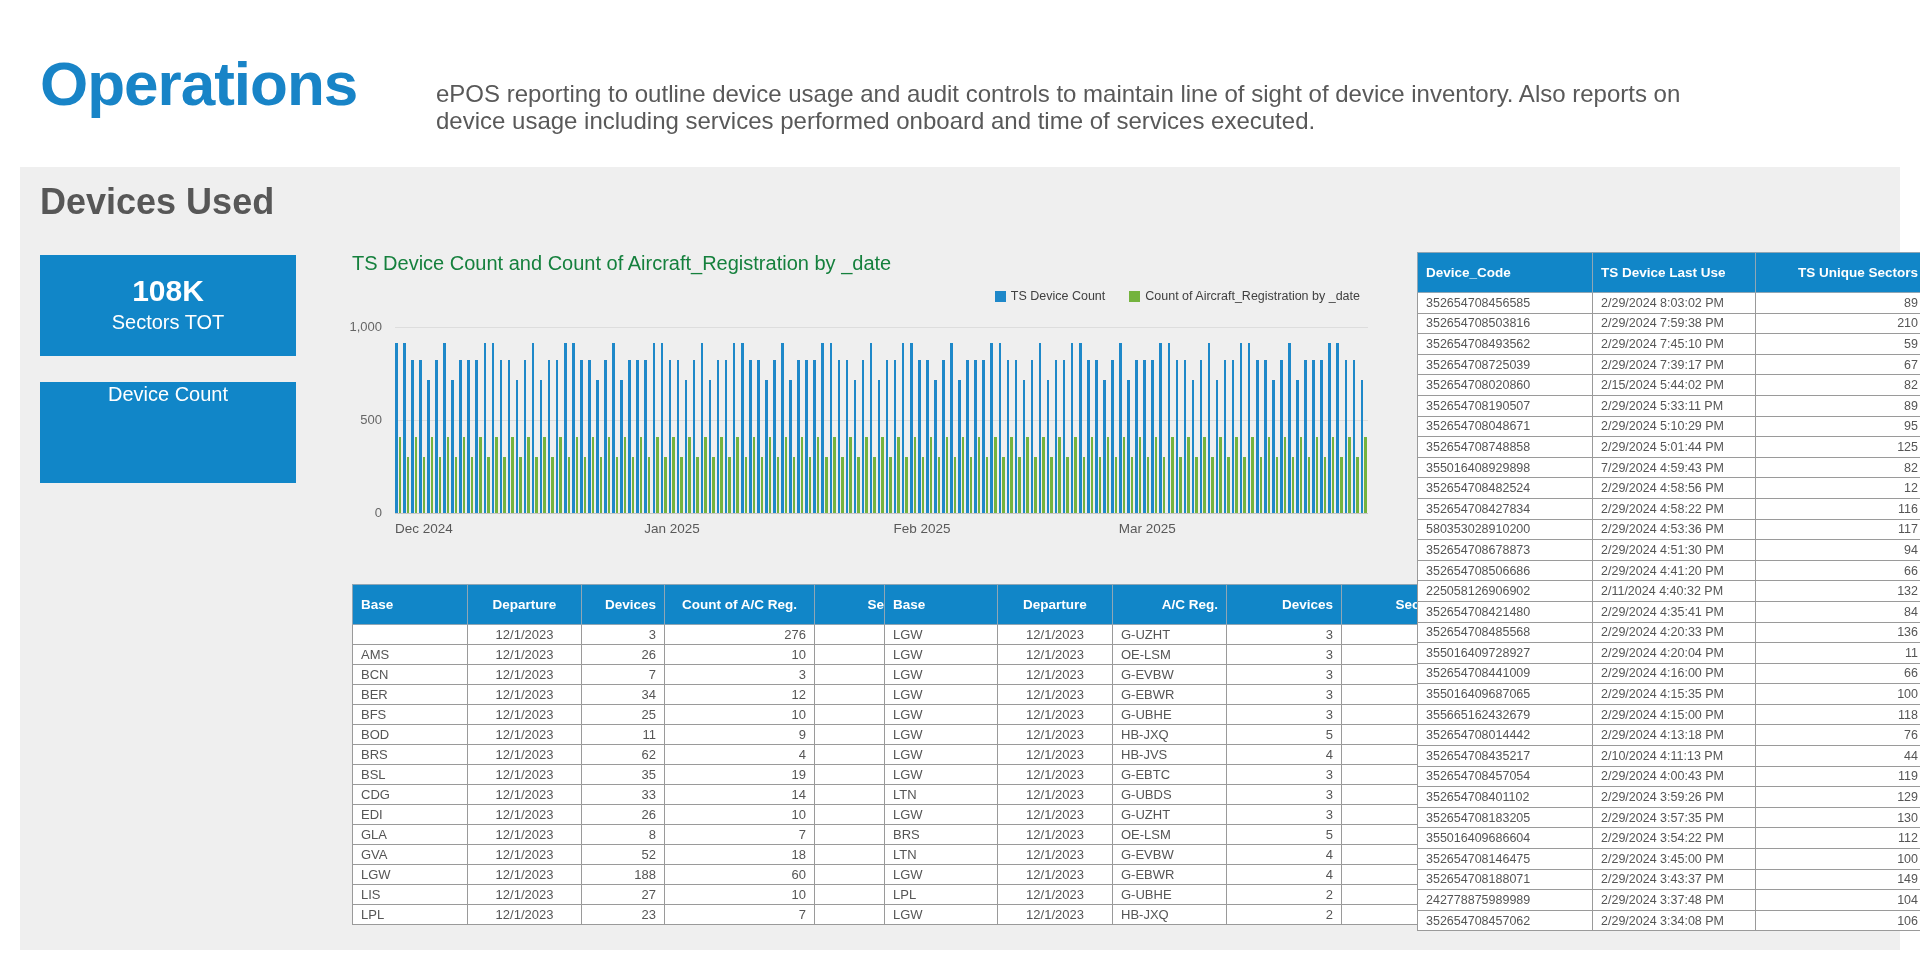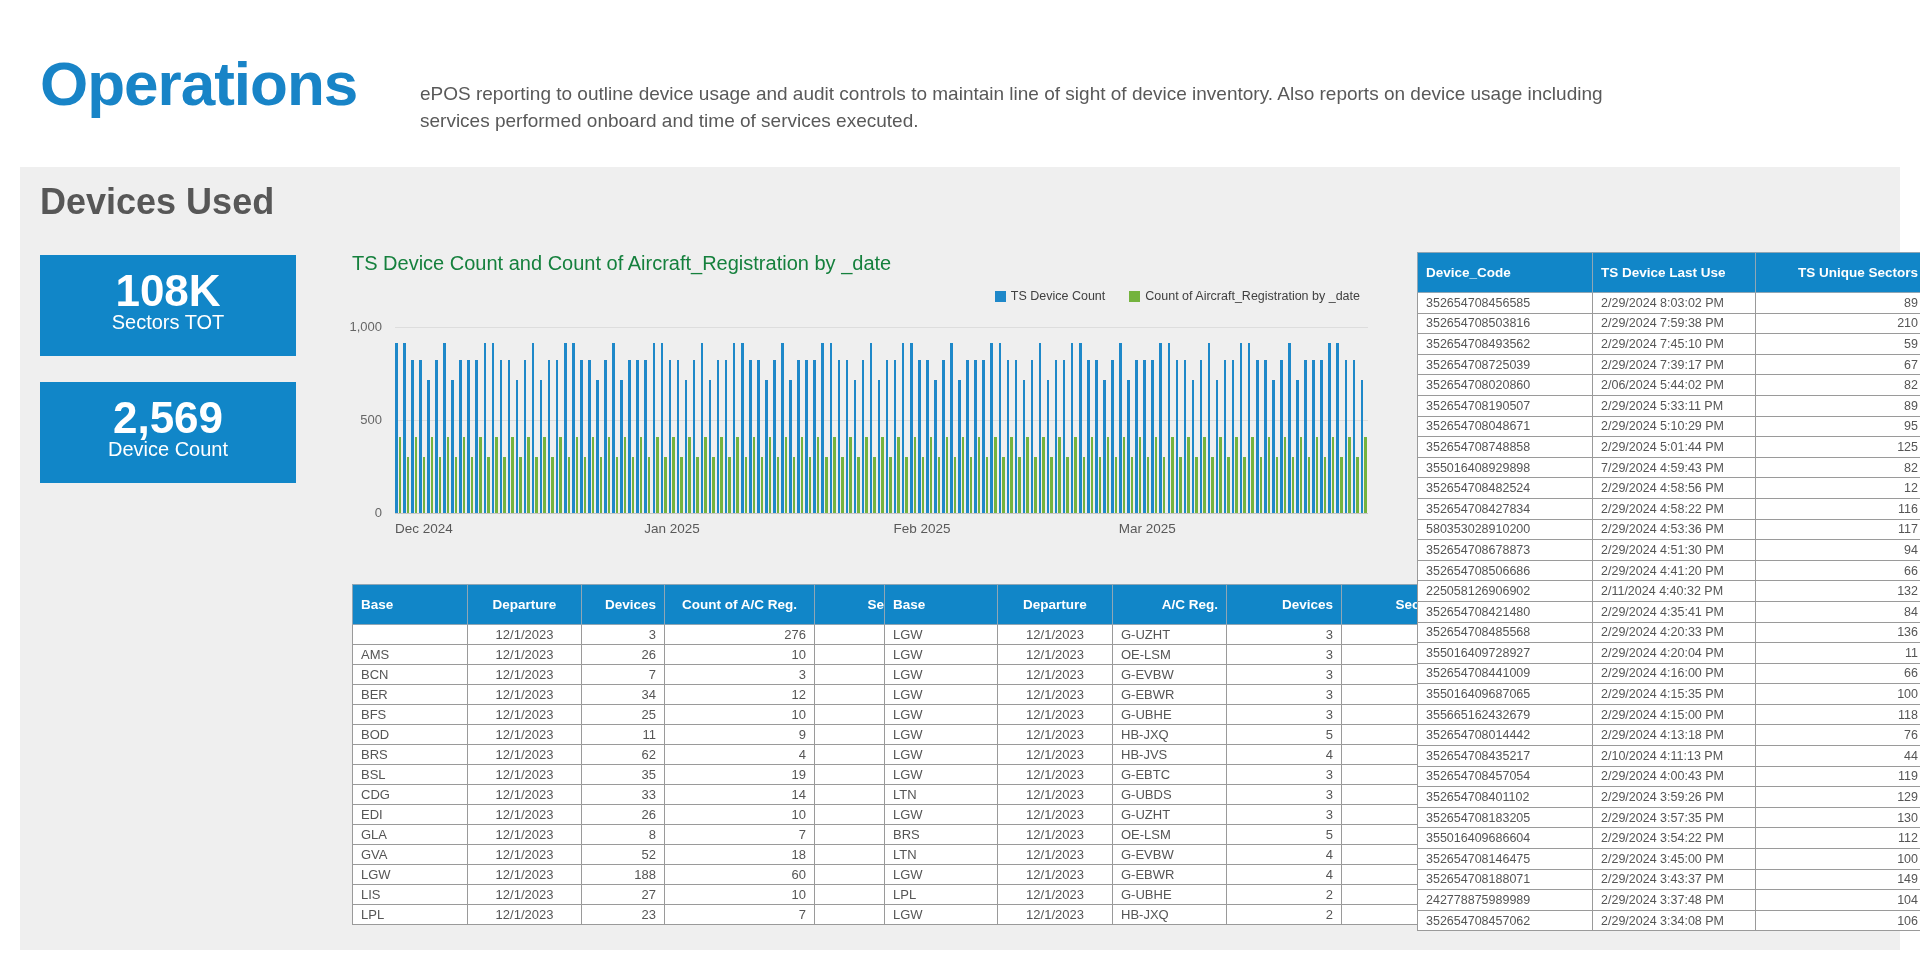"ePOS reporting to outline device" .page-desc { font-size: 19px -> 24px; left: 420px -> 436px }
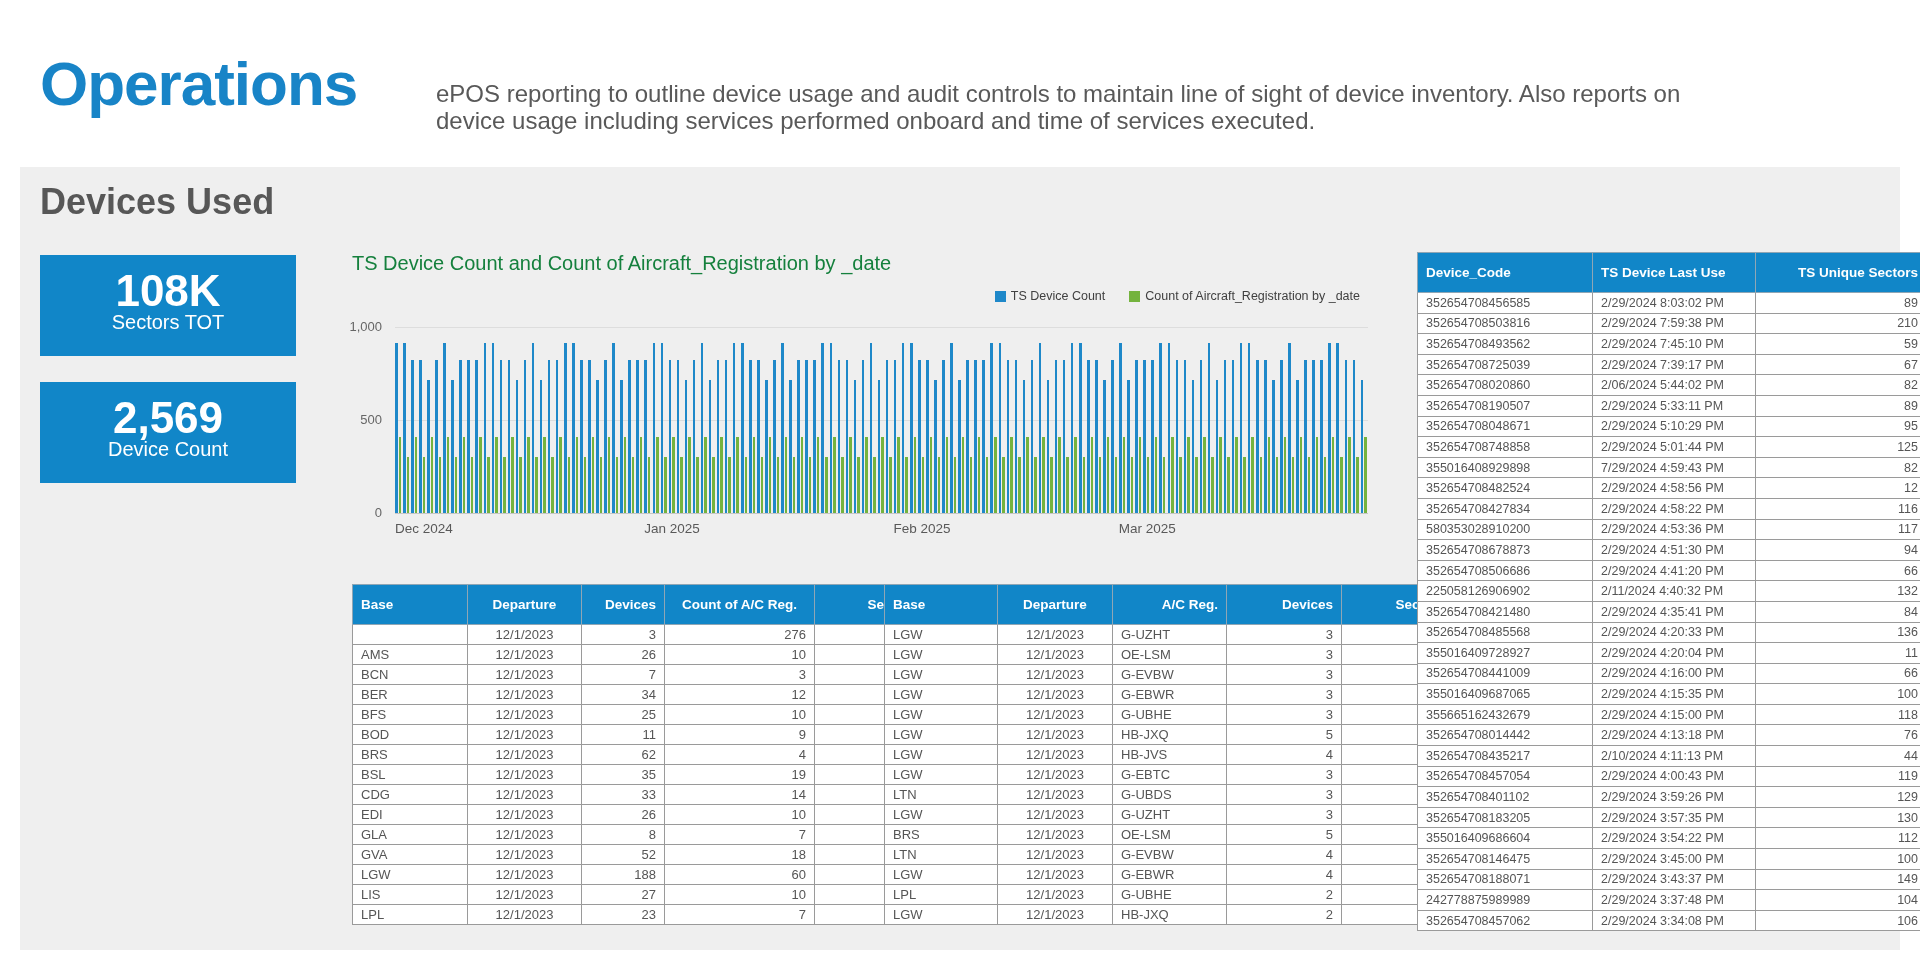"108K" .kpi .v { font-size: 44px -> 30px }
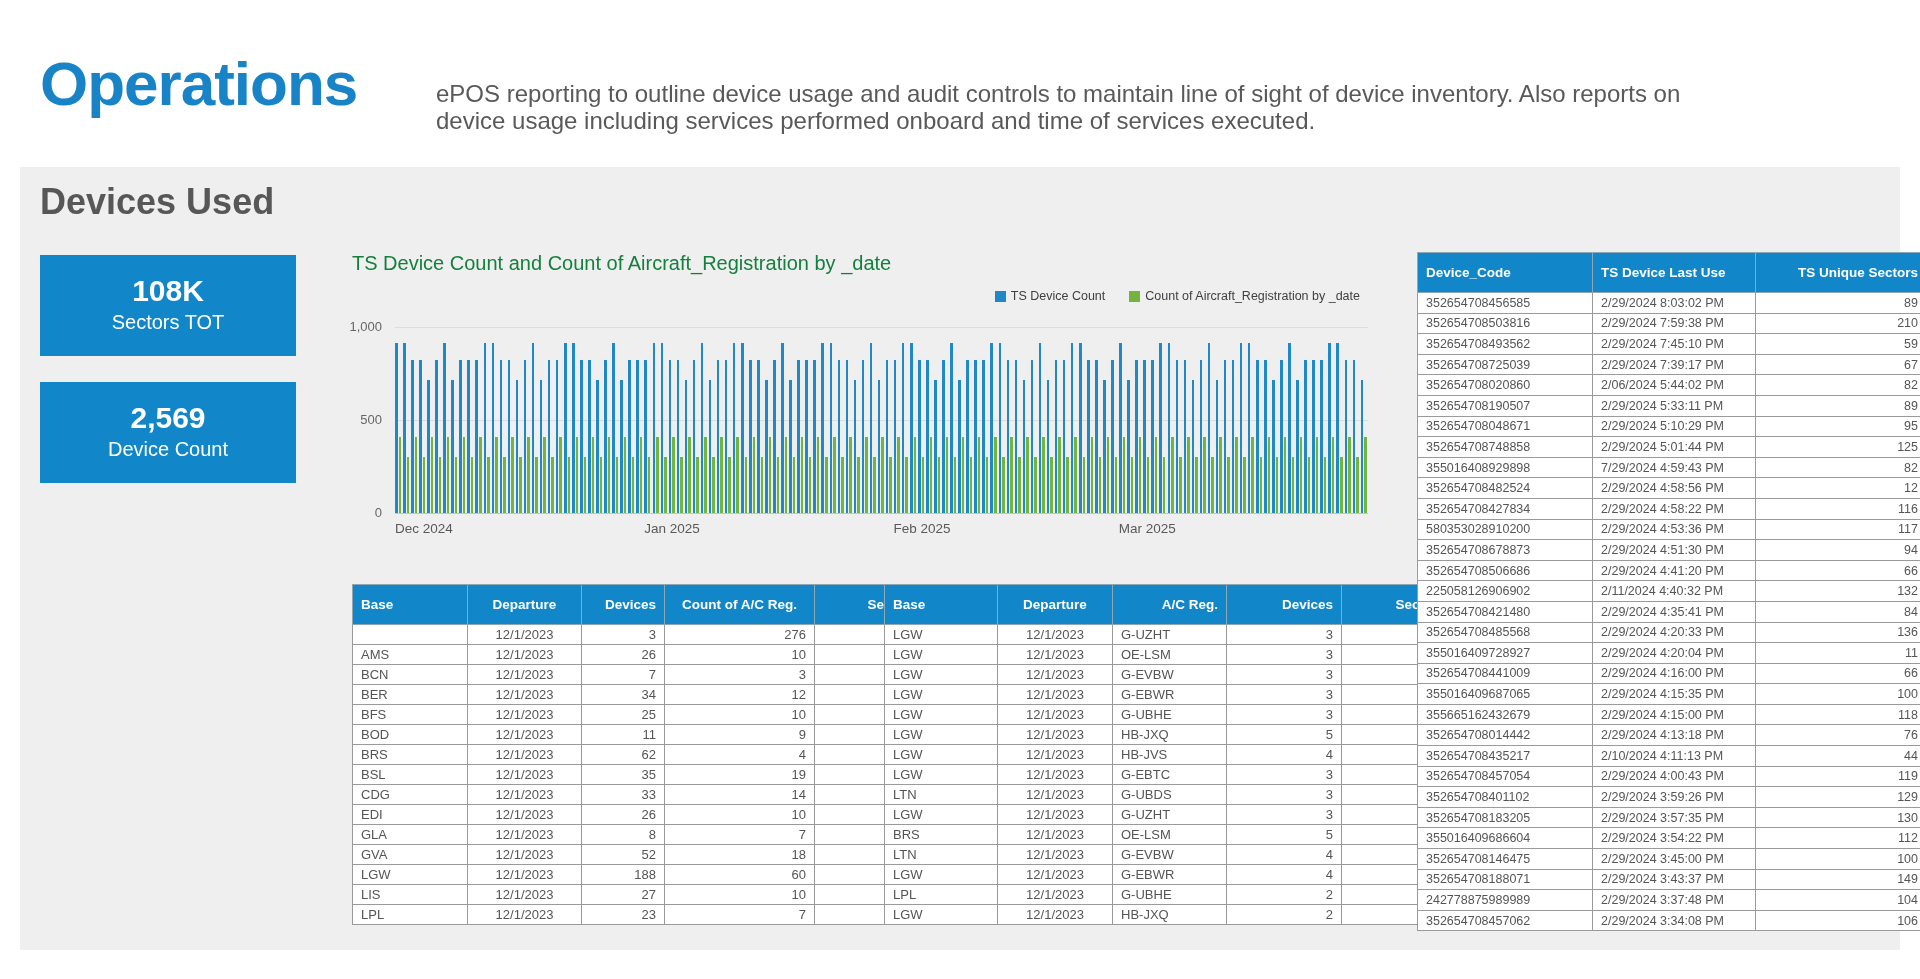"2/06/2024 5:44:02 PM" td { text: 2/06/2024 -> 2/15/2024 }
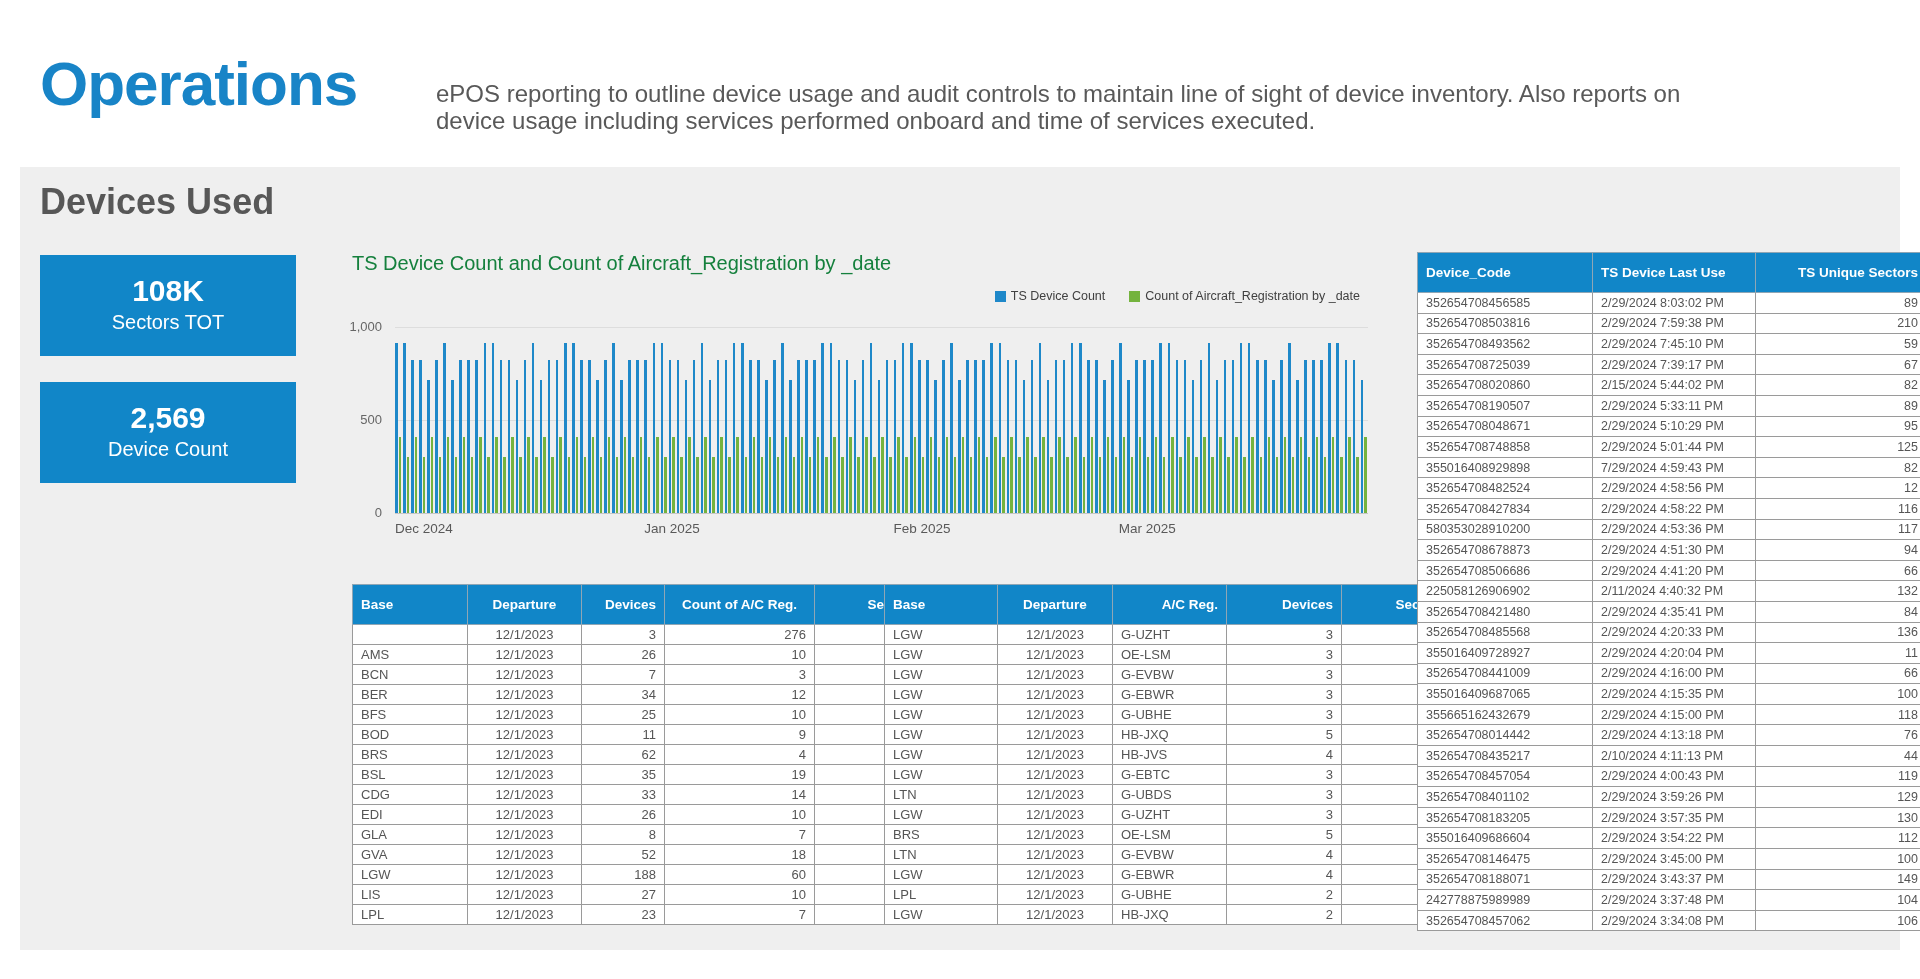"2,569" div.v { html: <div>2,569</div> -> none }
